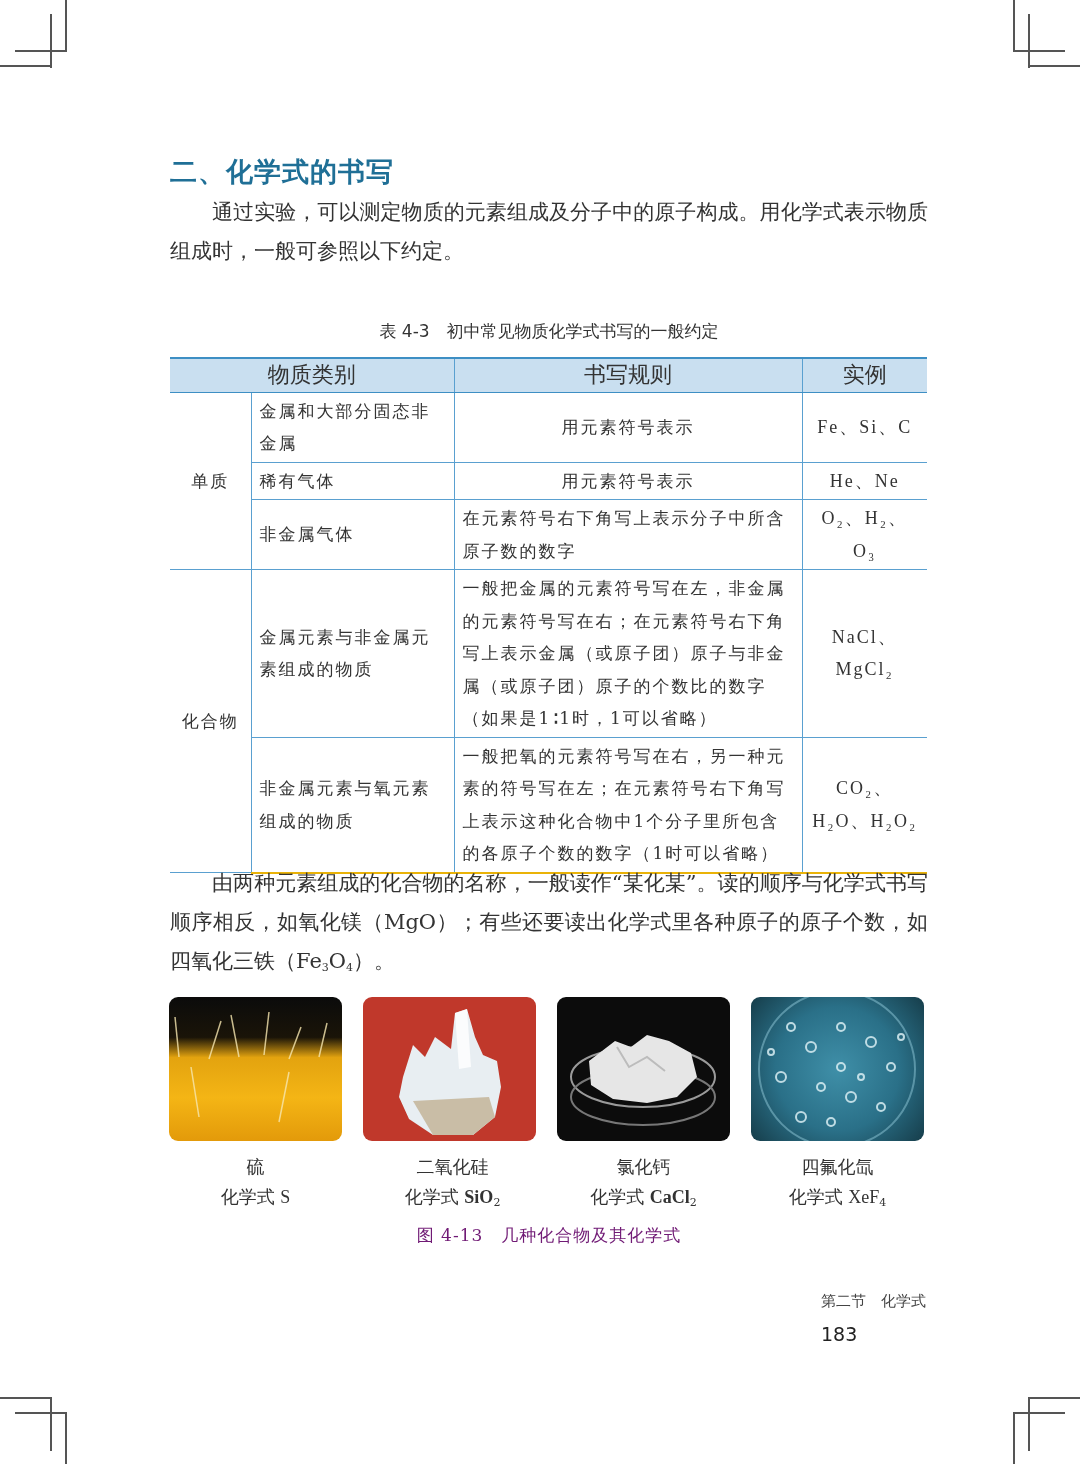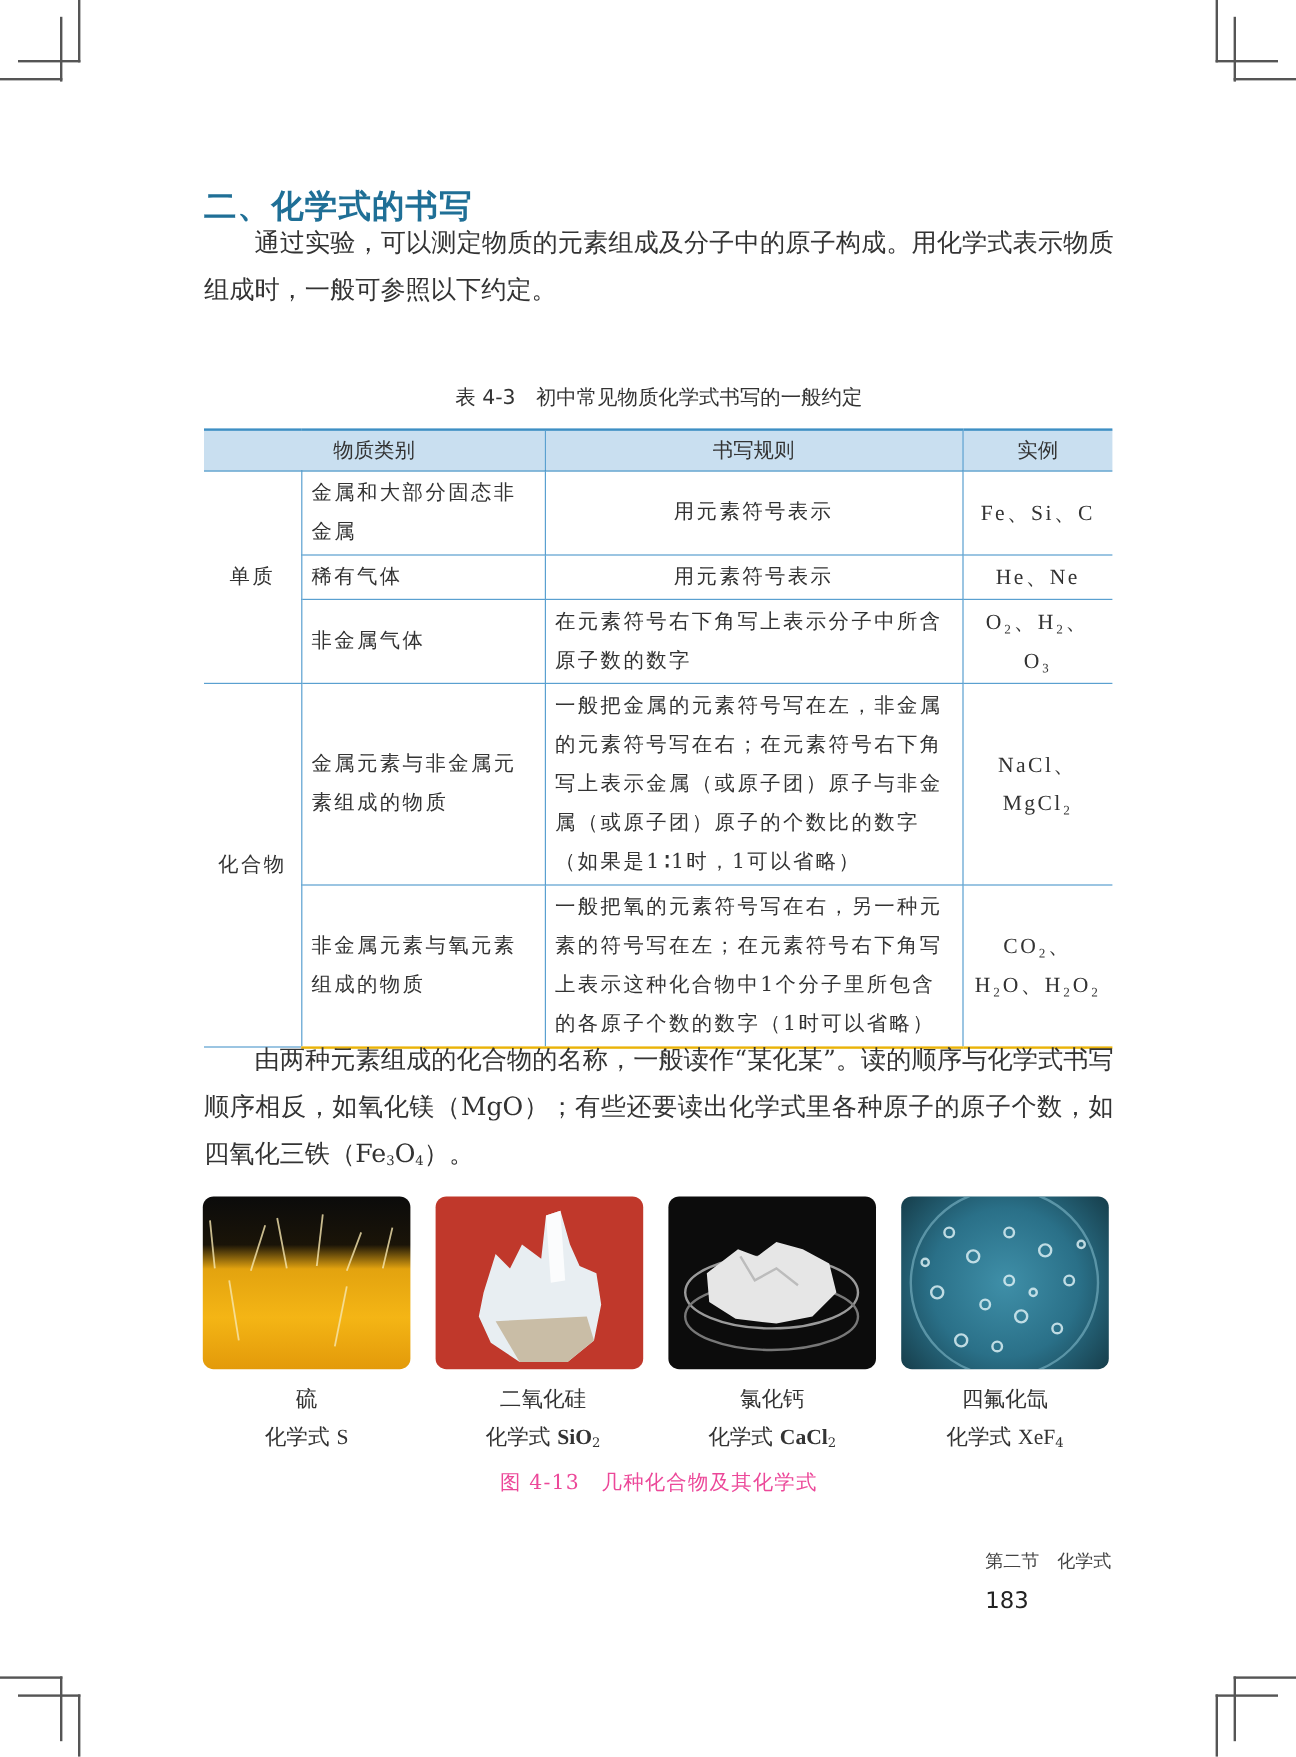"通过实验，可以测定物质的元素组成及分子中的原子构成。用化学式表示物质组成时，一般" p.para { top: 183px -> 193px }
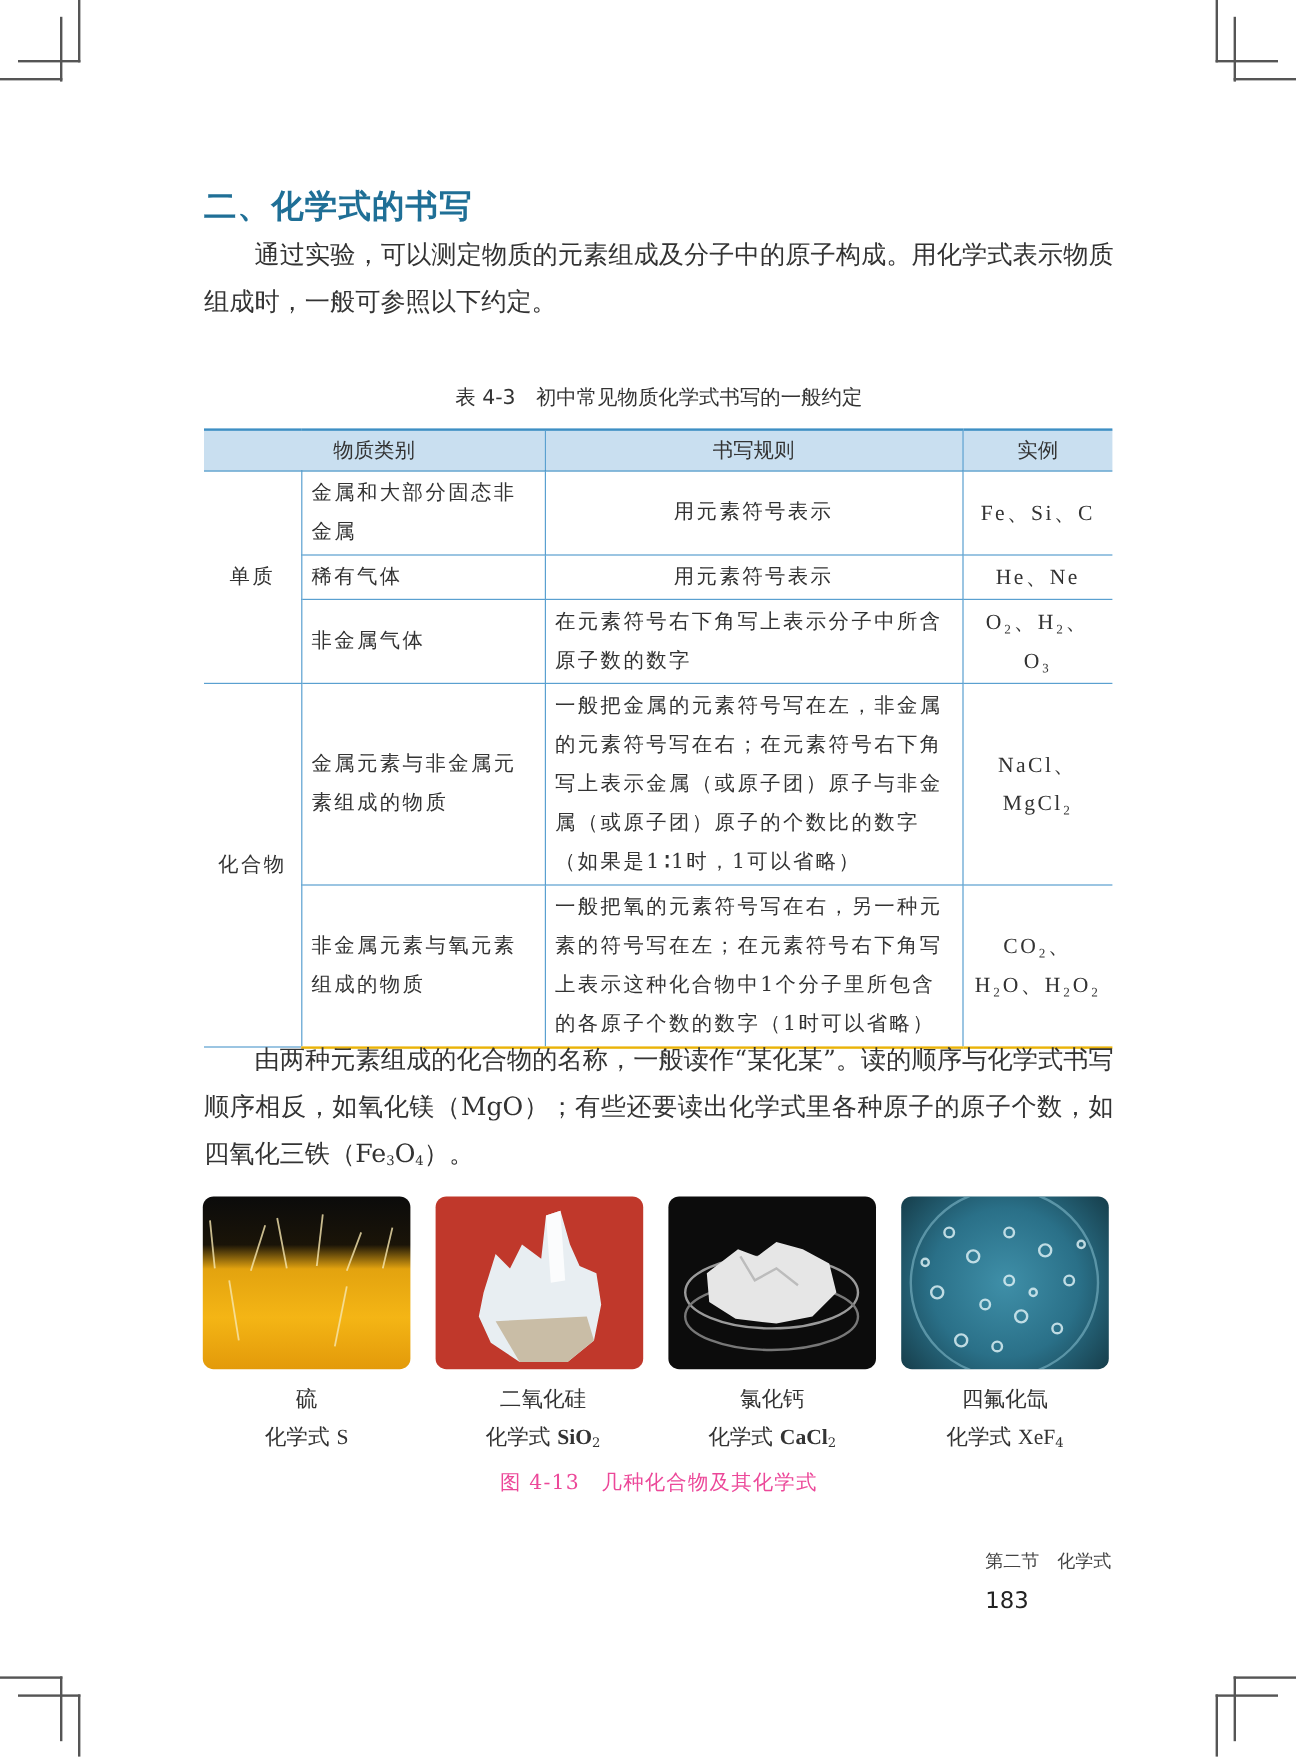"物质类别" table.rules th { font-size: 17px -> 22px }
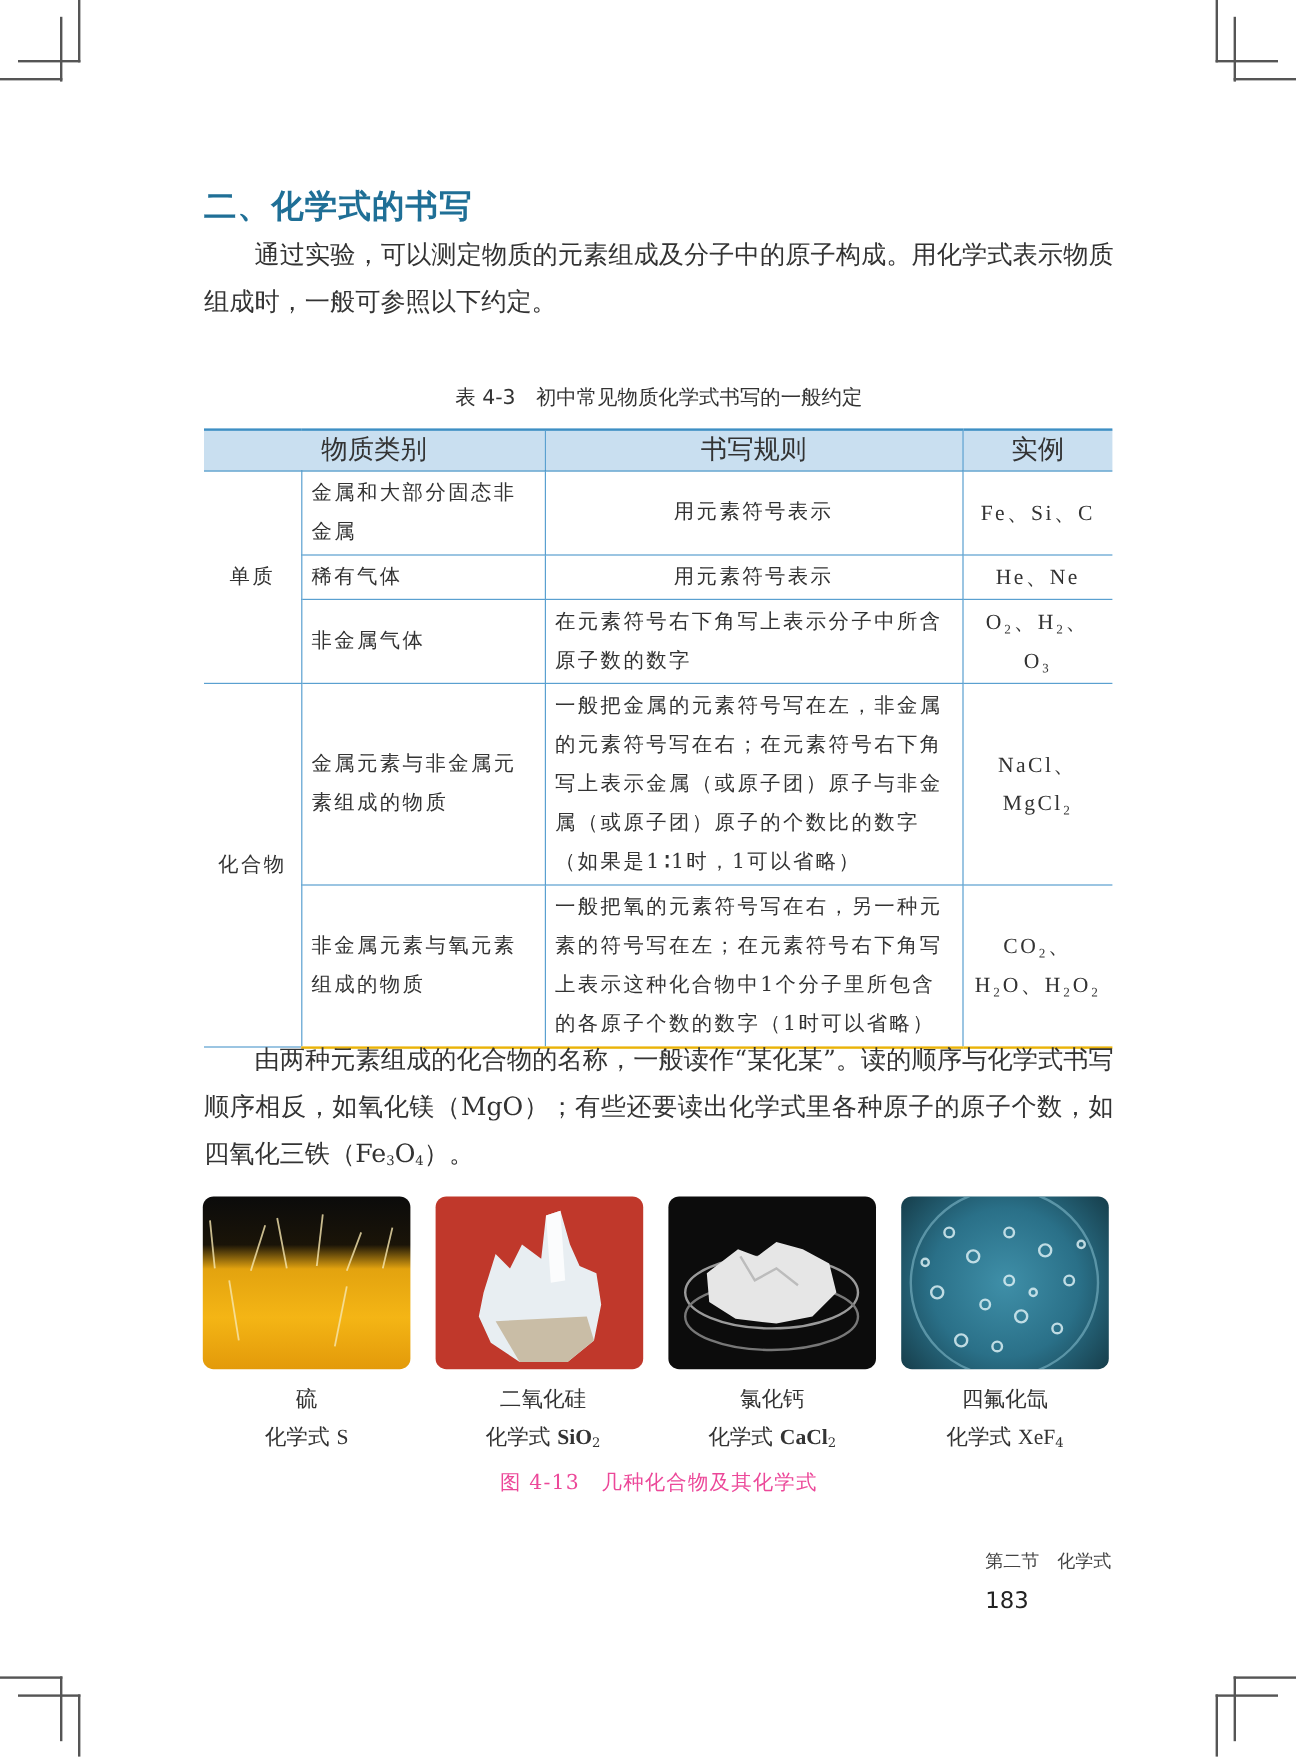"图 4-13 几种化合物及其化学式" .fig-caption { color: #ec4899 -> #701a75 }
